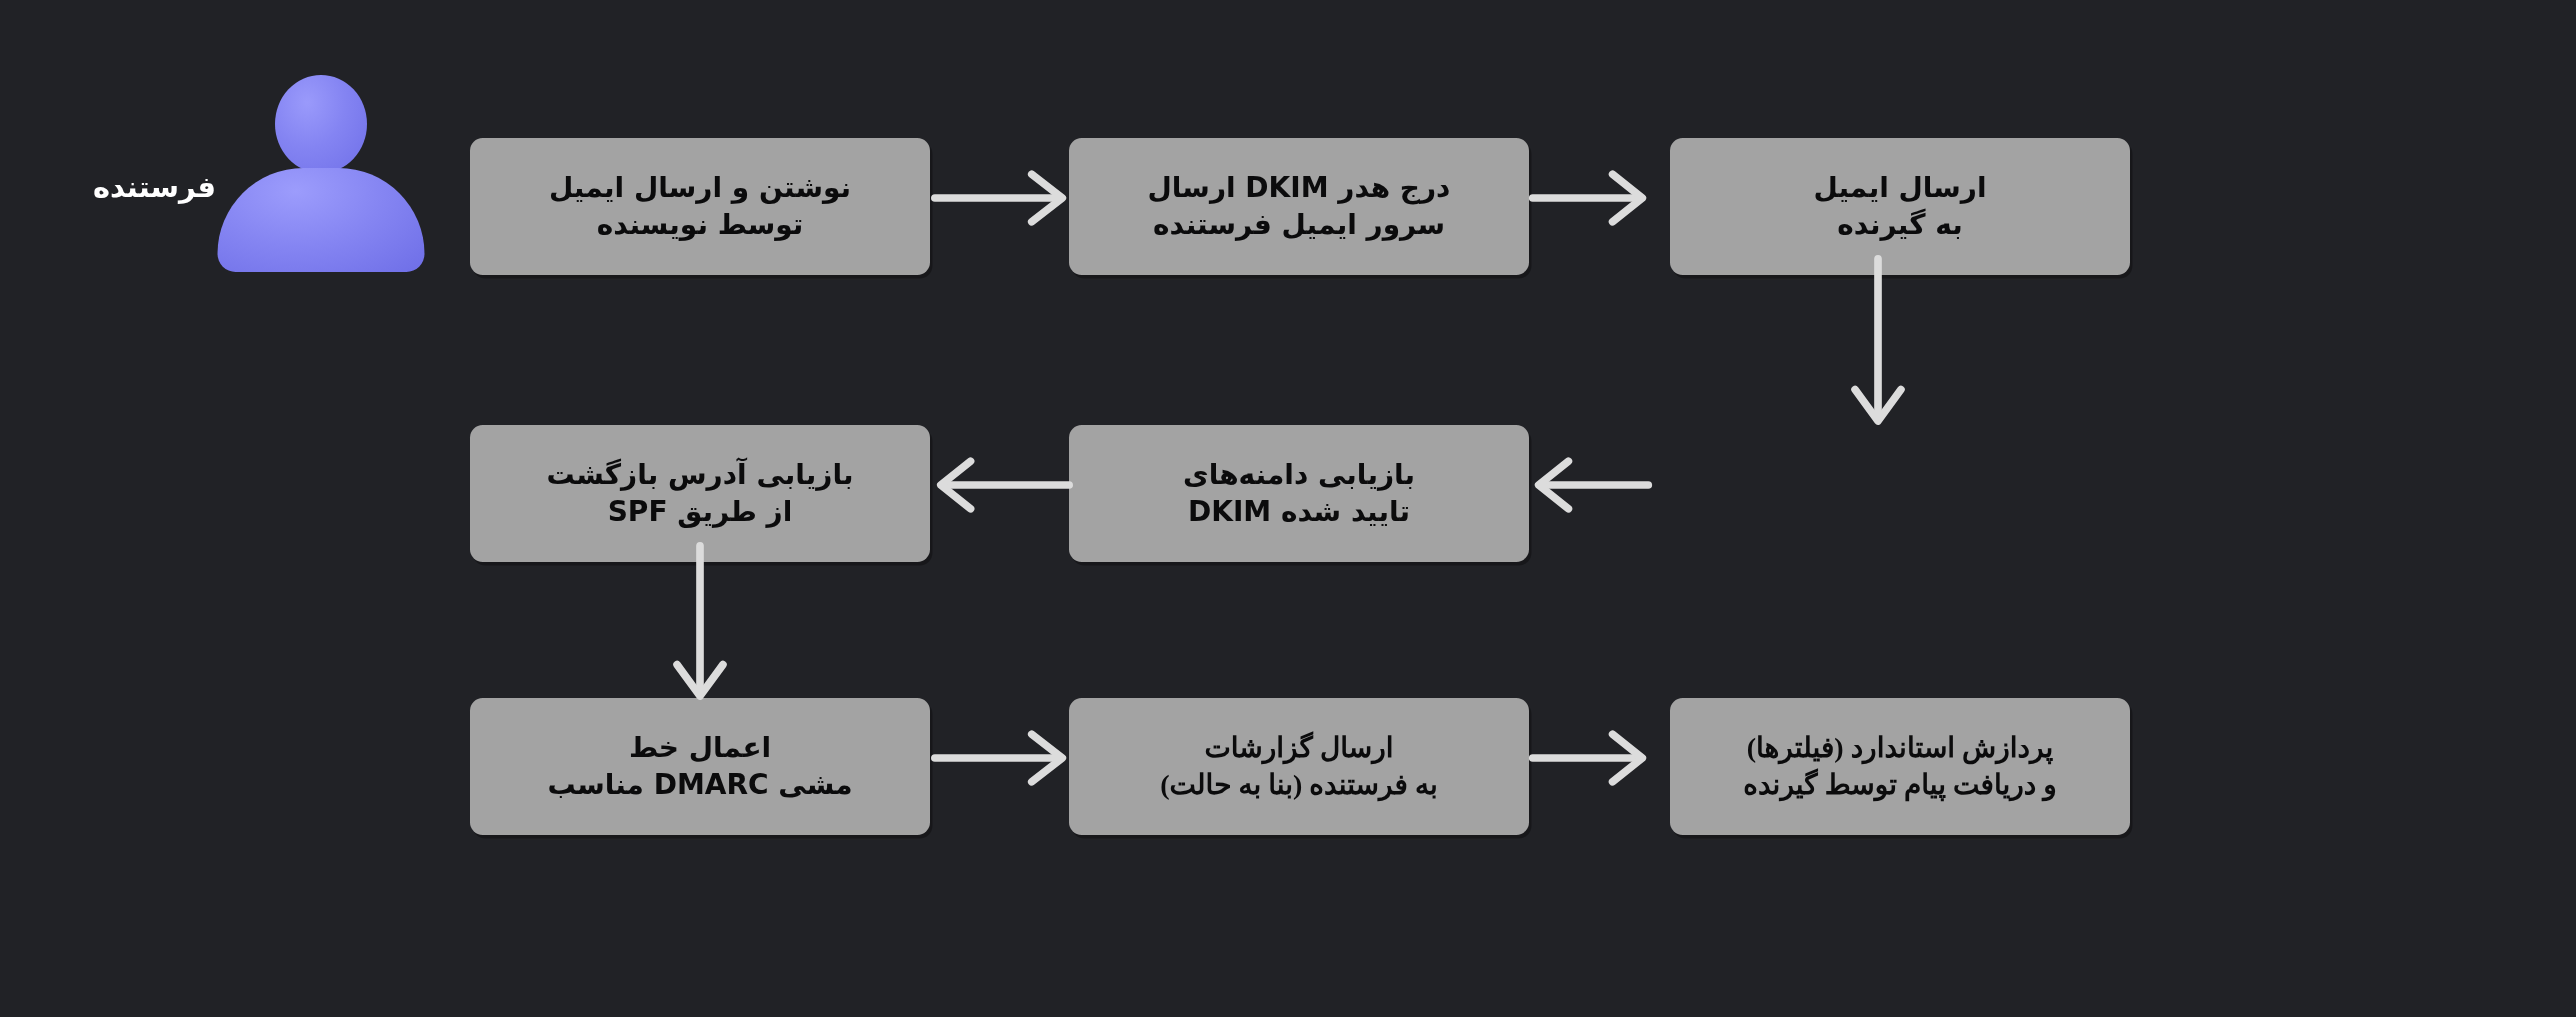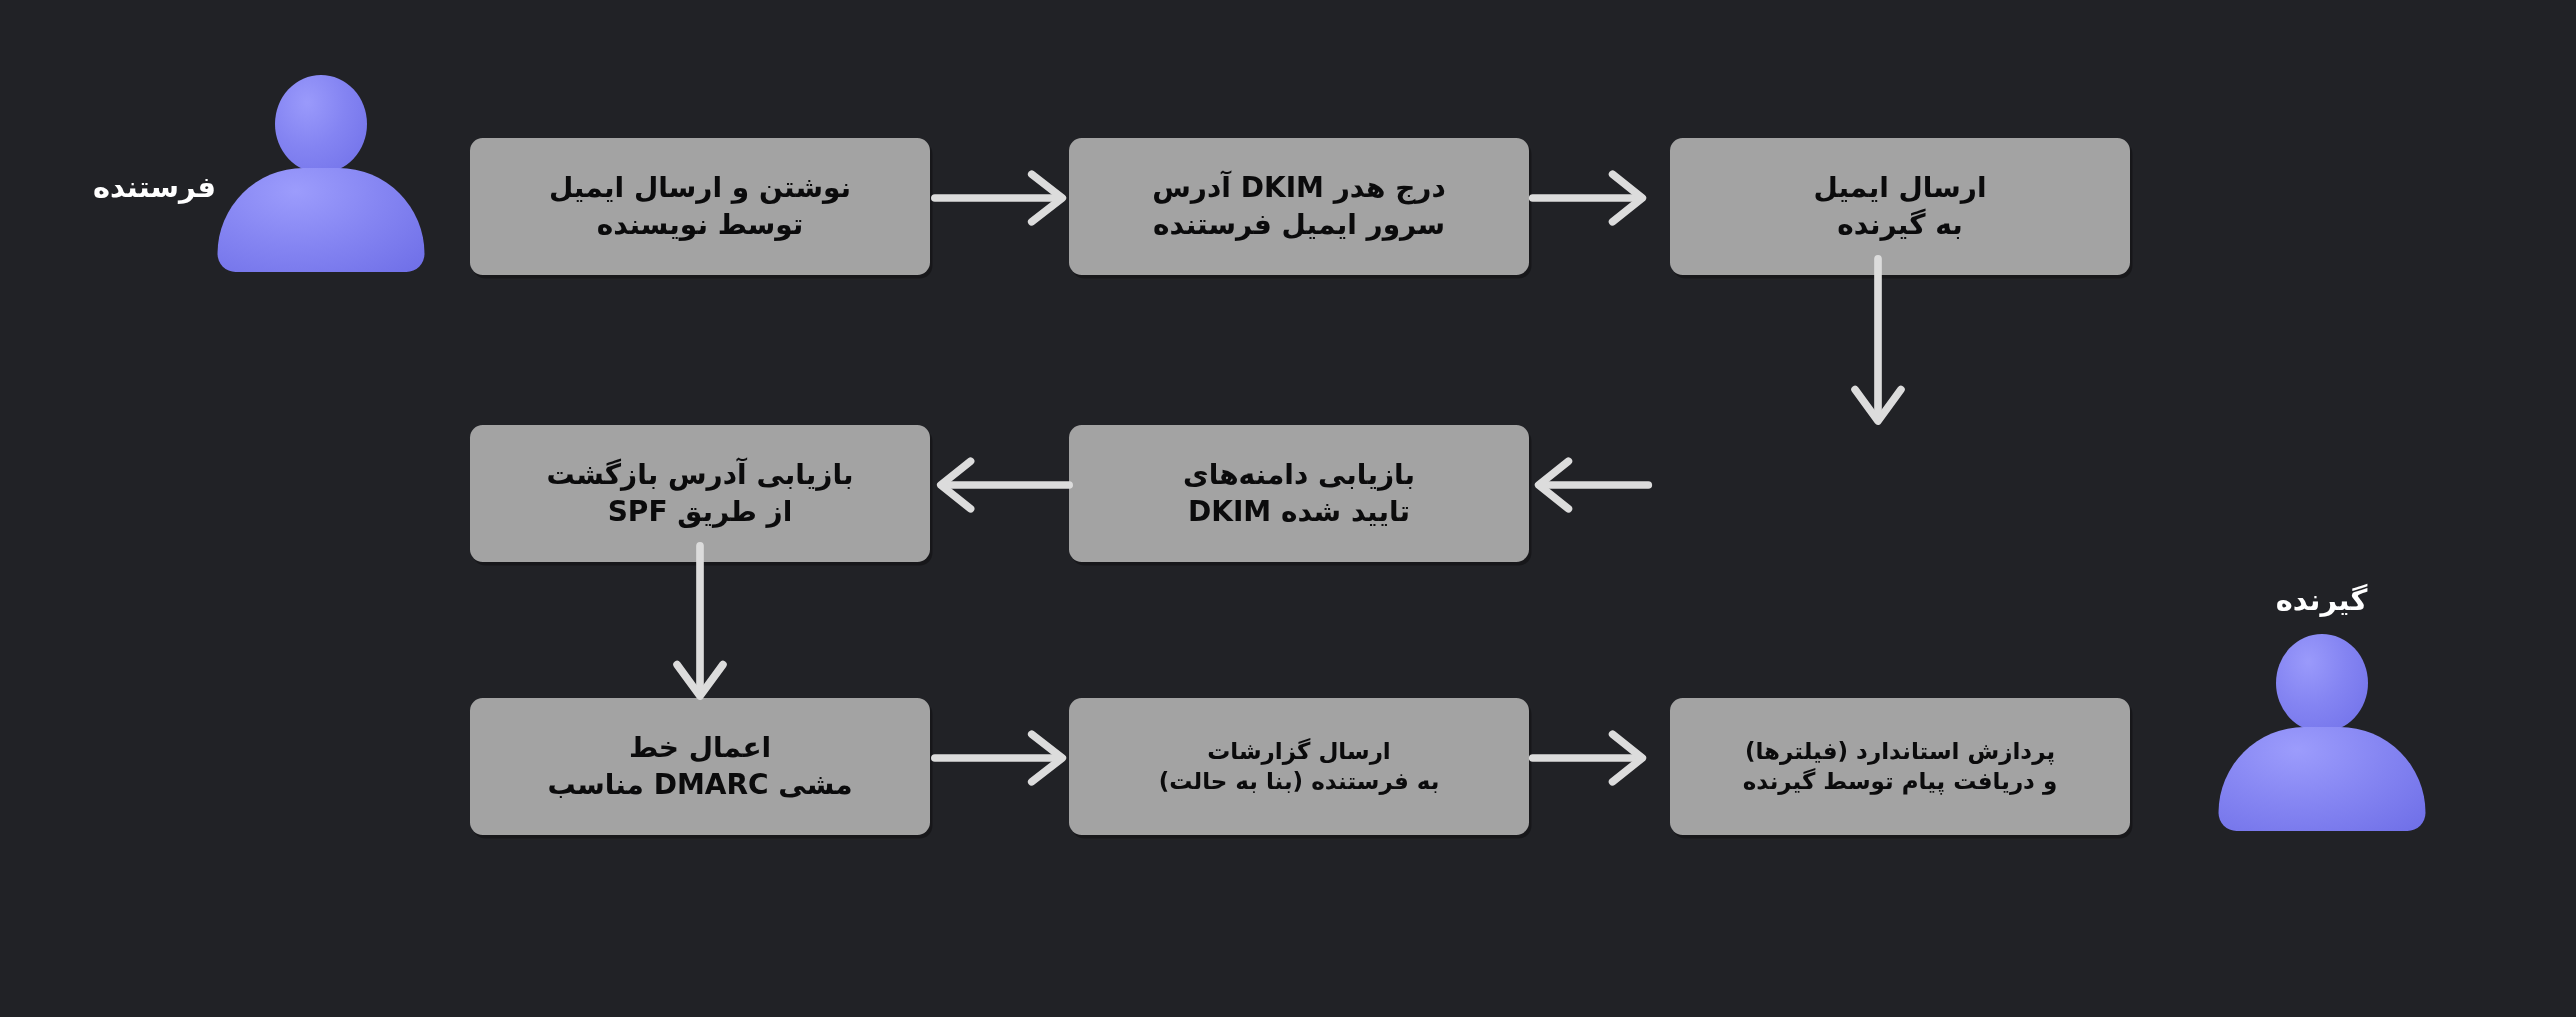"درج هدر DKIM آدرس" span.ln { text: آدرس -> ارسال }
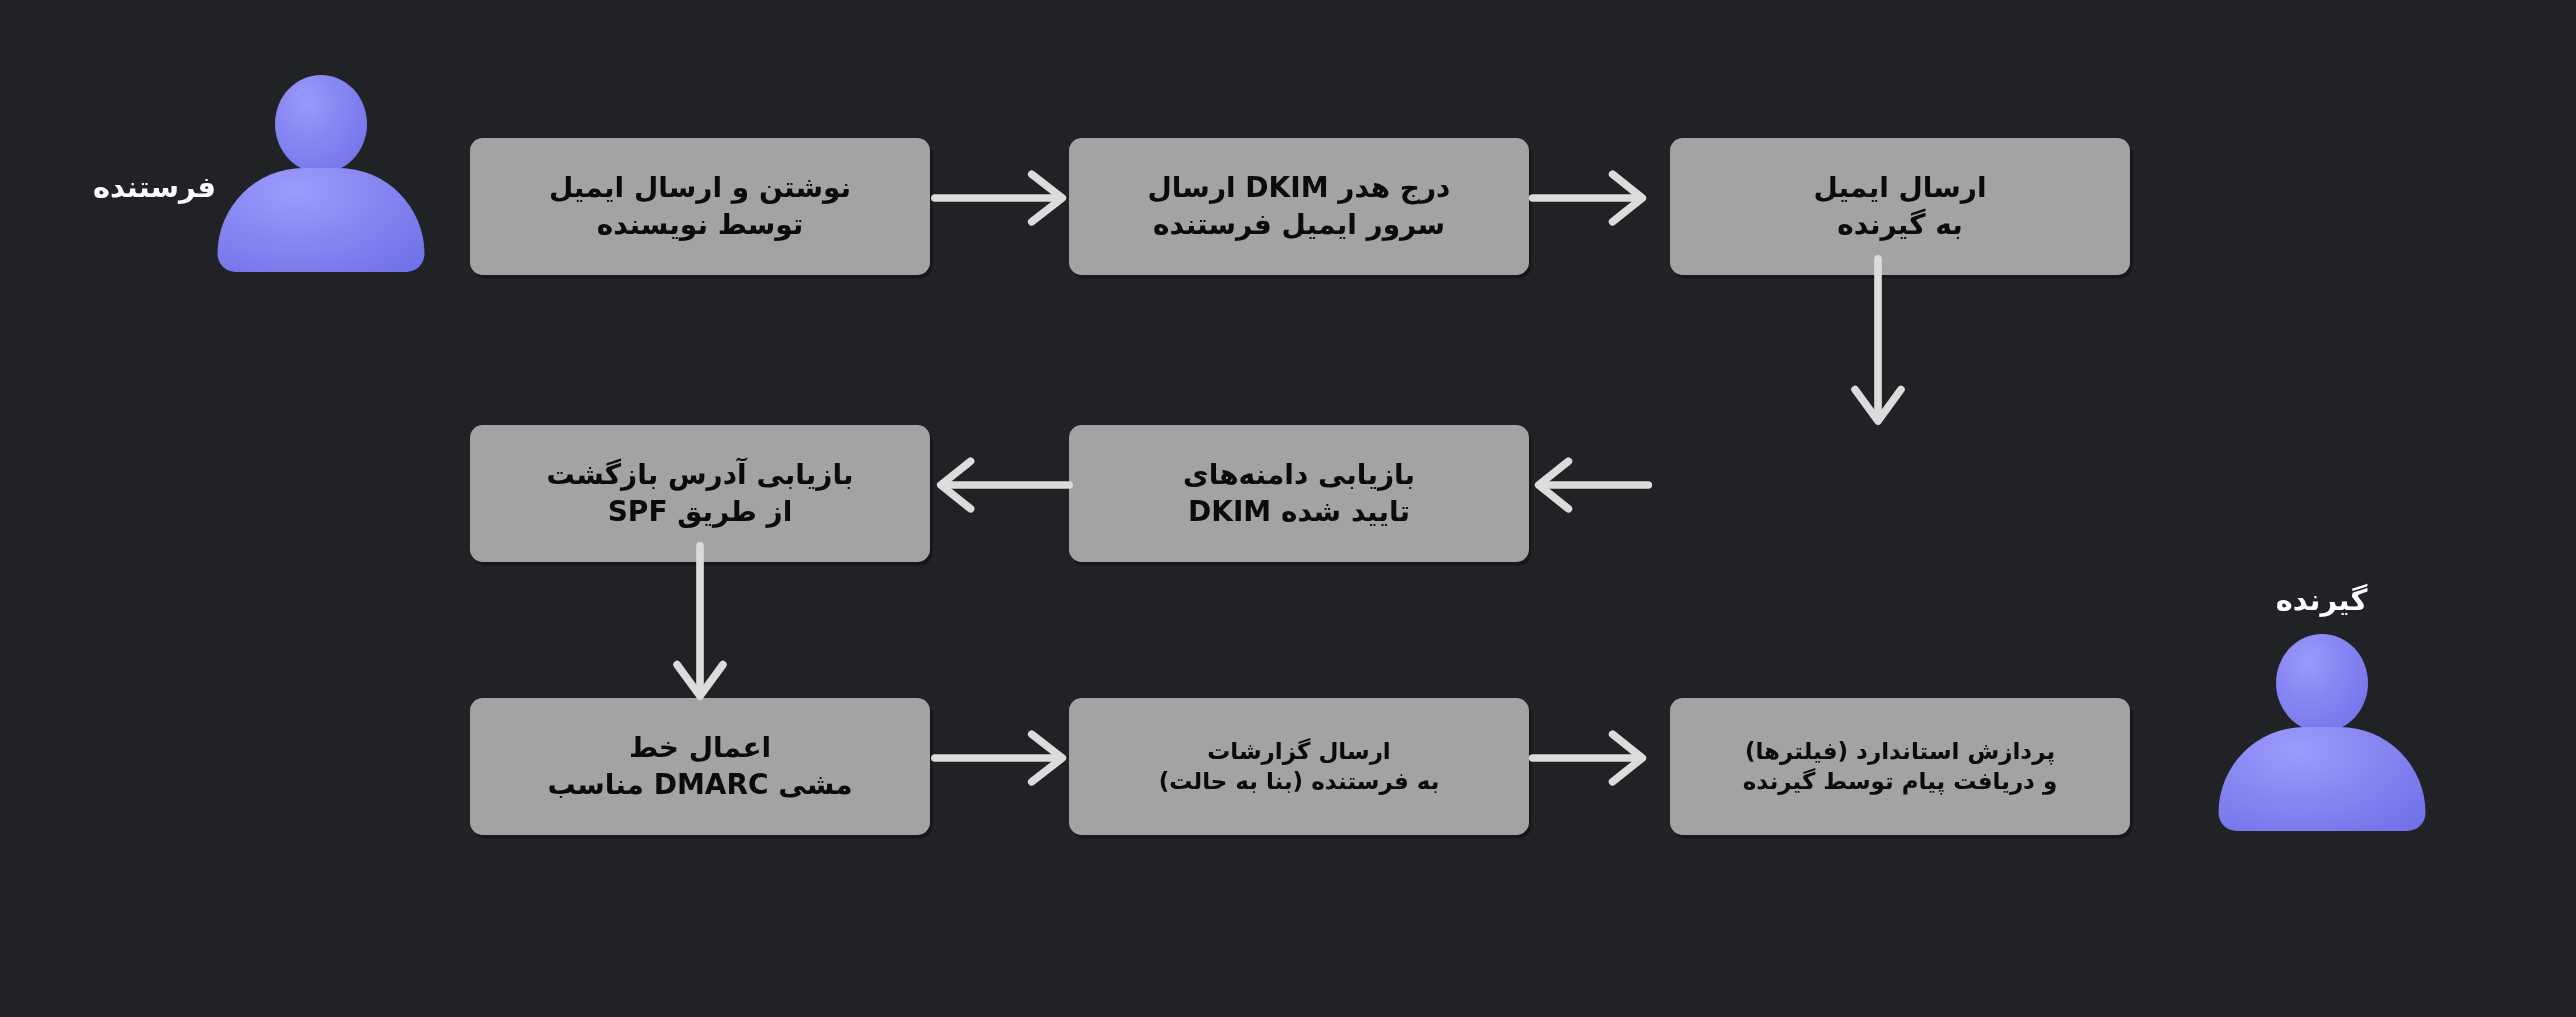"گیرنده" div.person { html: <div> <div>گیرنده</div> <div> <div></div> <div></div> </div> </div> -> none }
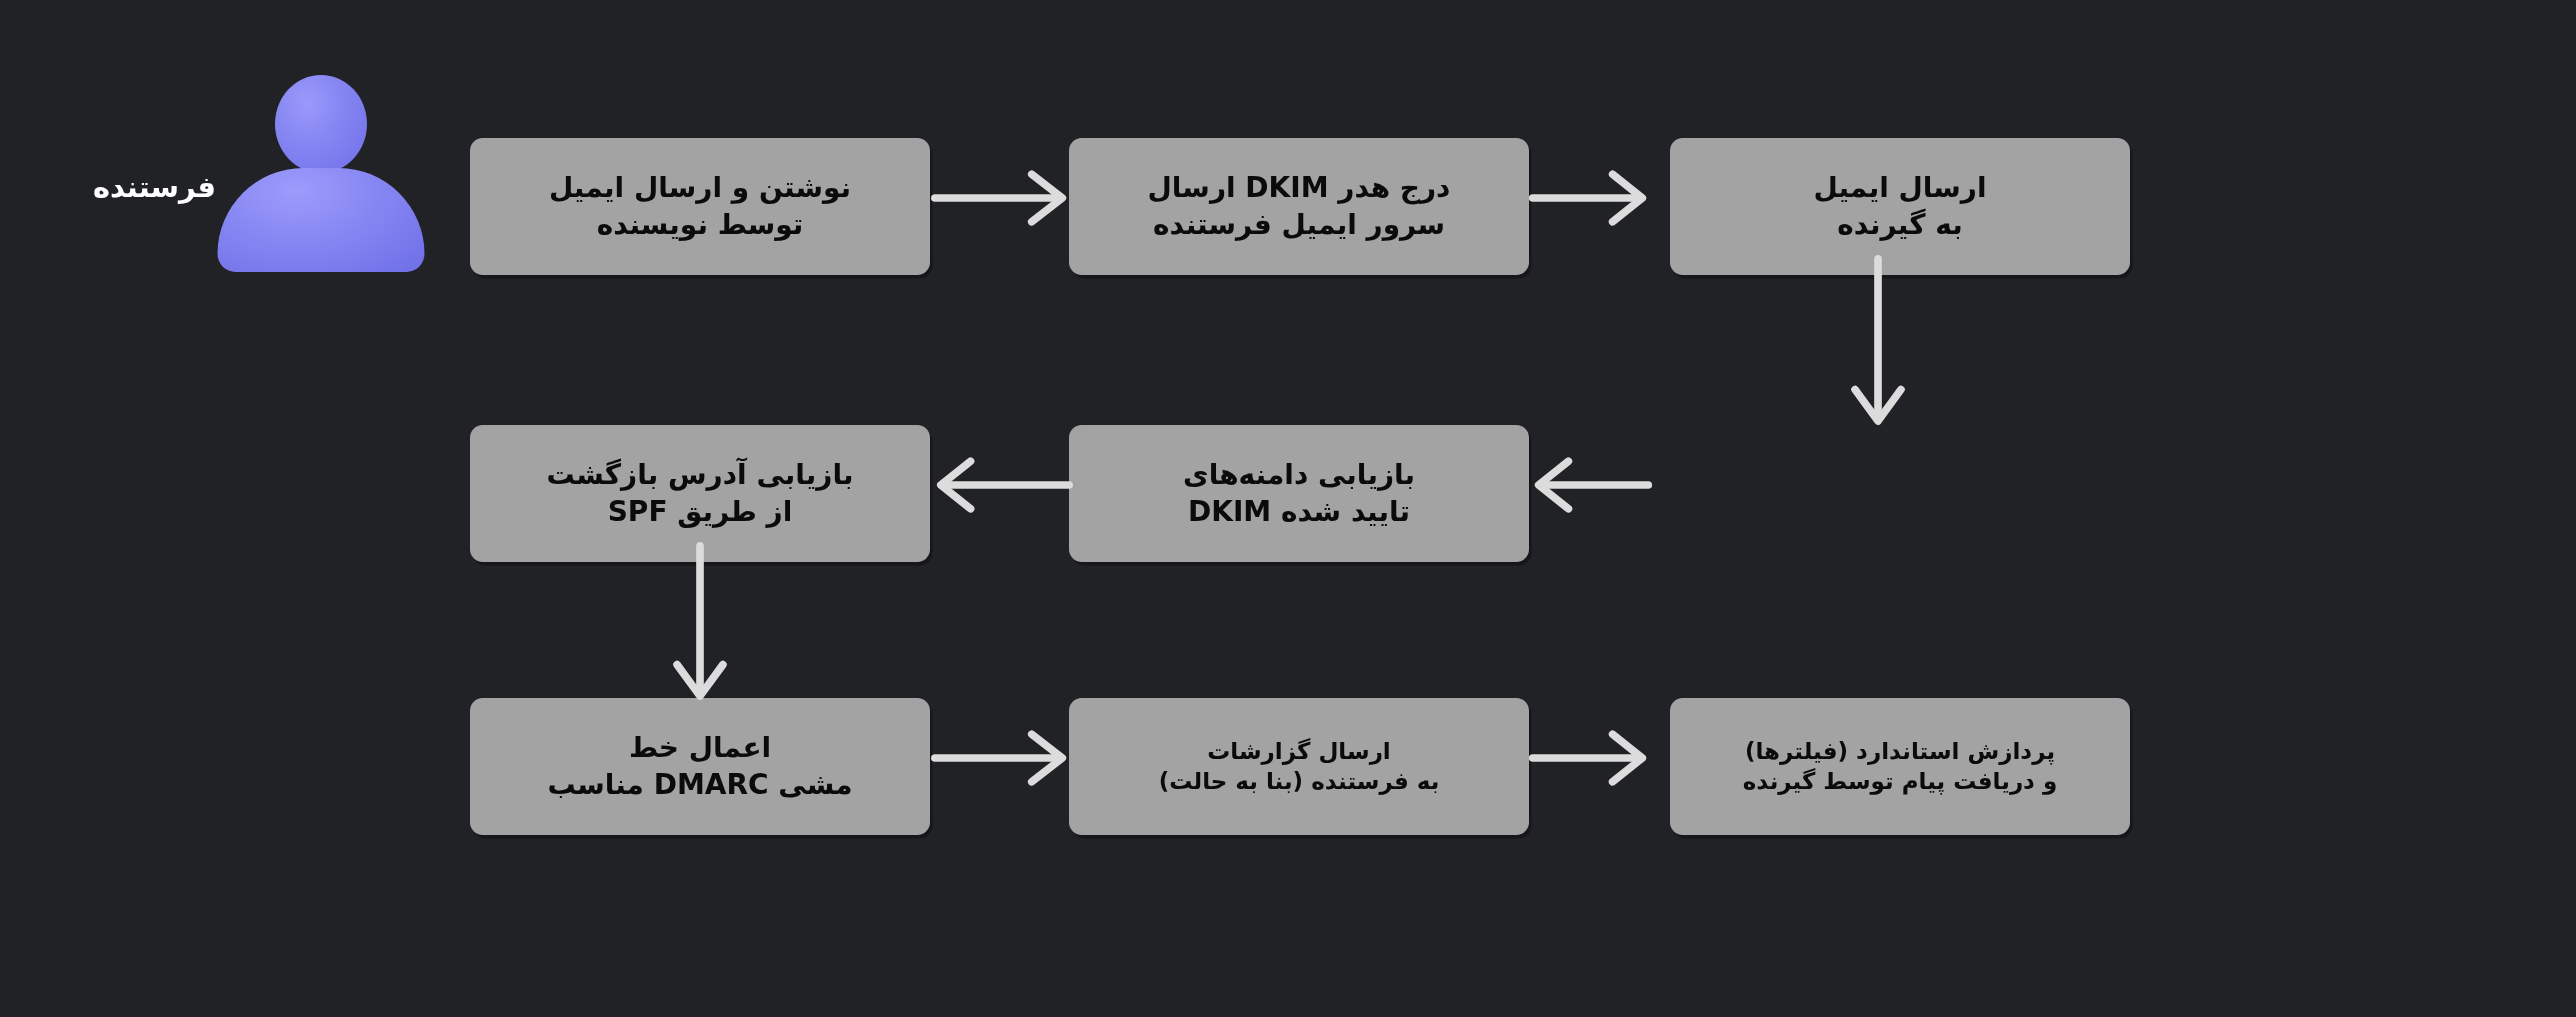"ارسال گزارشات" .node.small .ln { font-family: none -> Liberation Serif, serif; font-size: 23px -> 28px }
